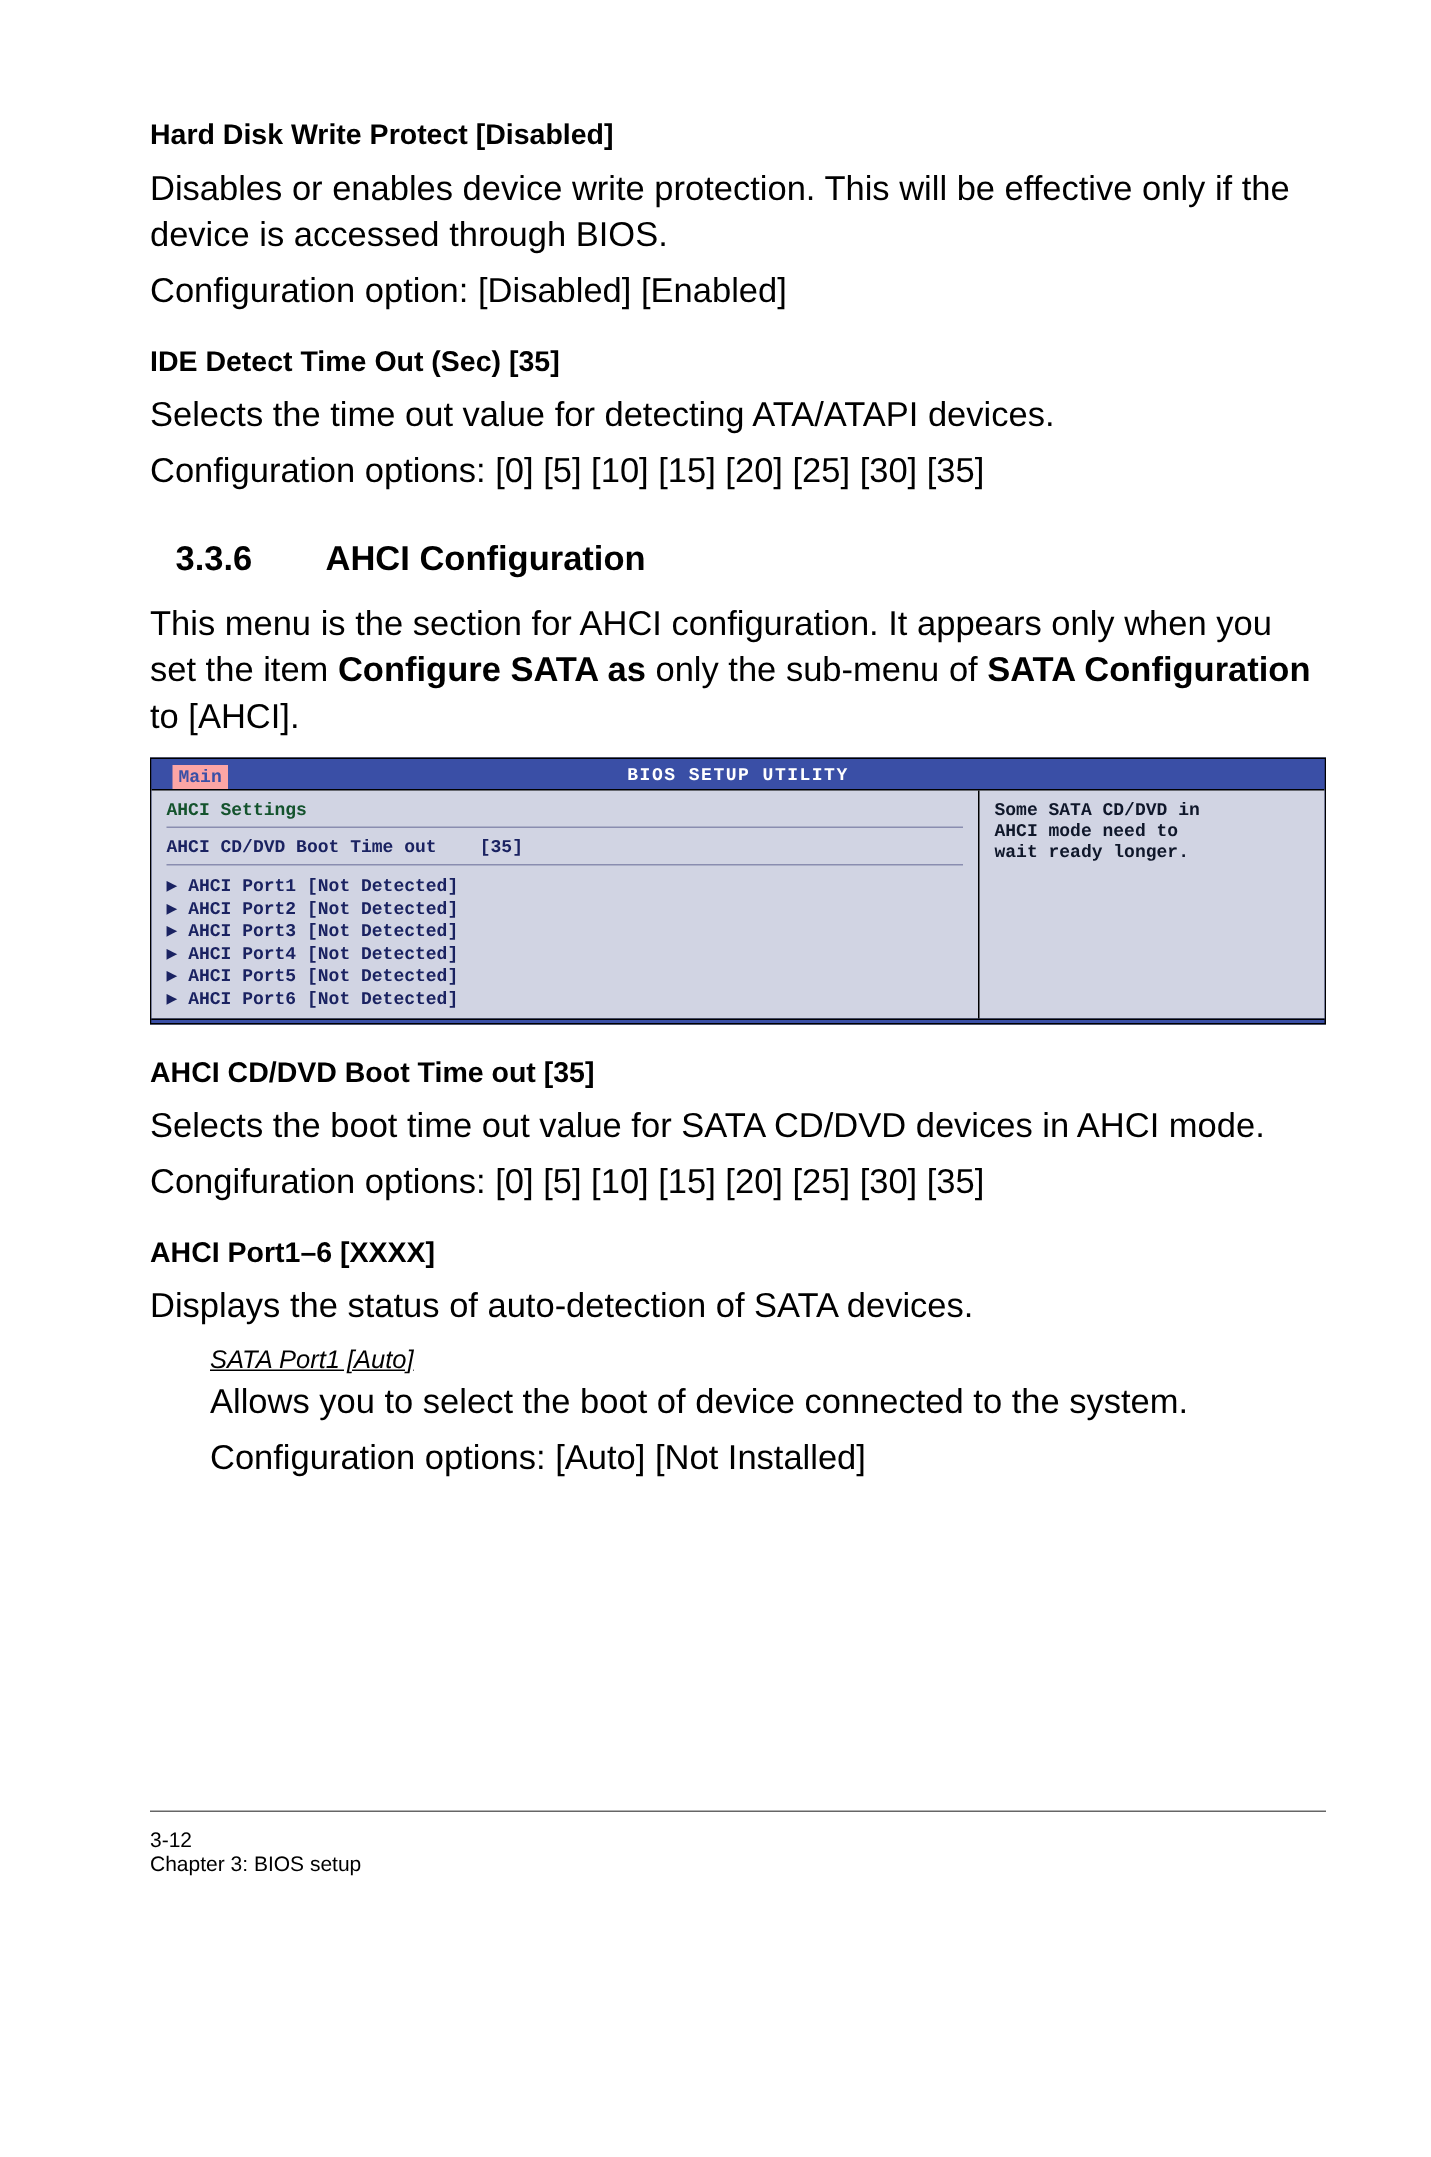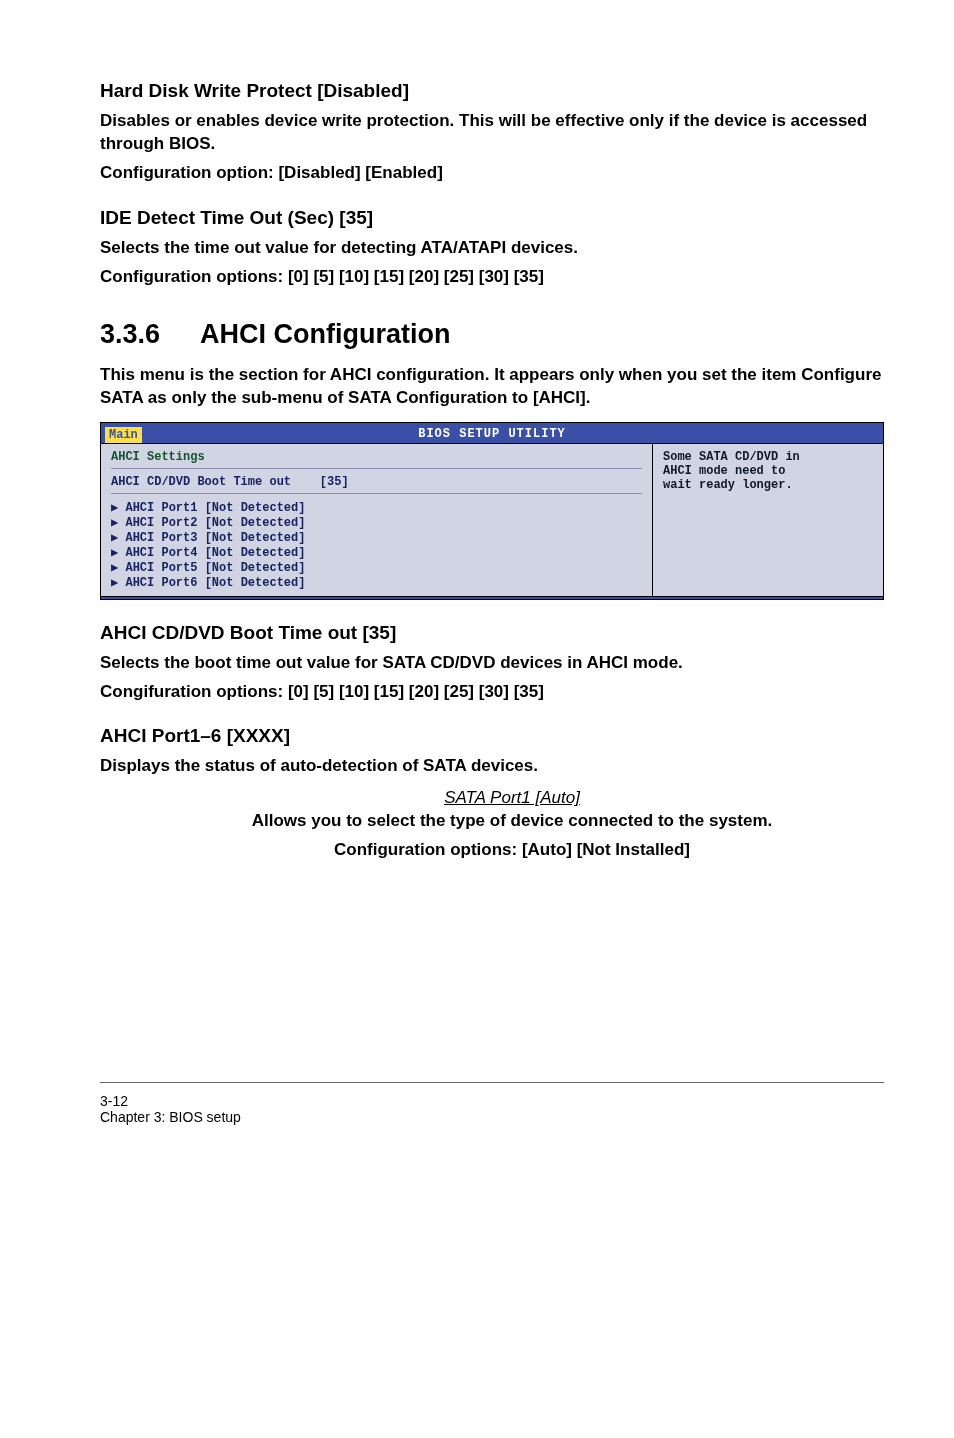"Disables or enables device write" p.body { font-size: 17px -> 23px; font-weight: bold -> none }
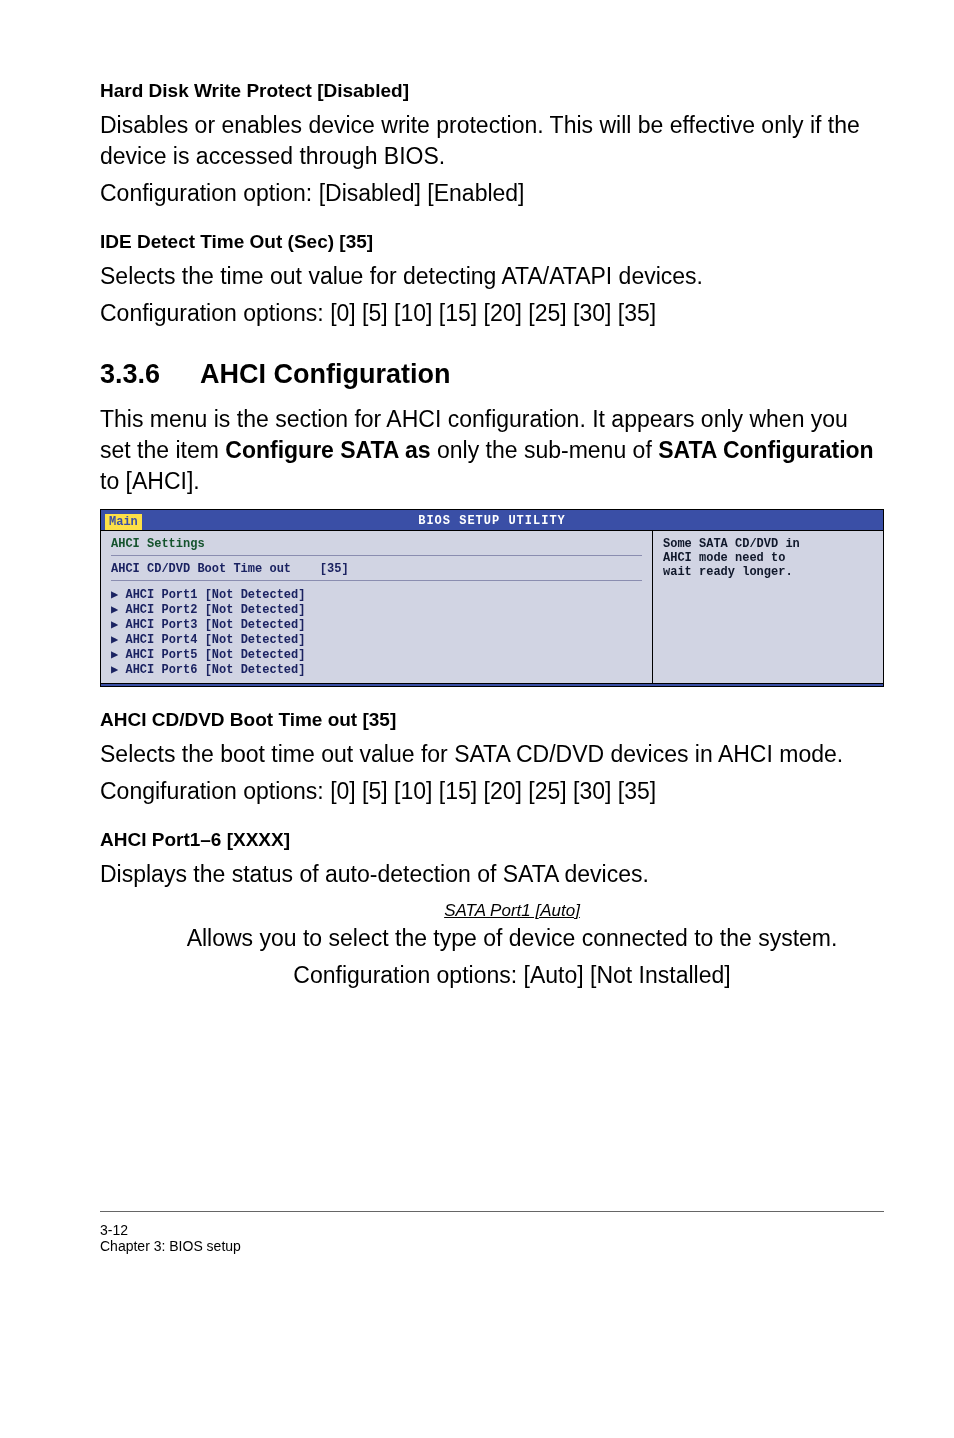"3.3.6 AHCI Configuration" h2.section-title { font-size: 27px -> 23px; margin: 30px 0 14px 0 -> 30px 0 14px 17px }
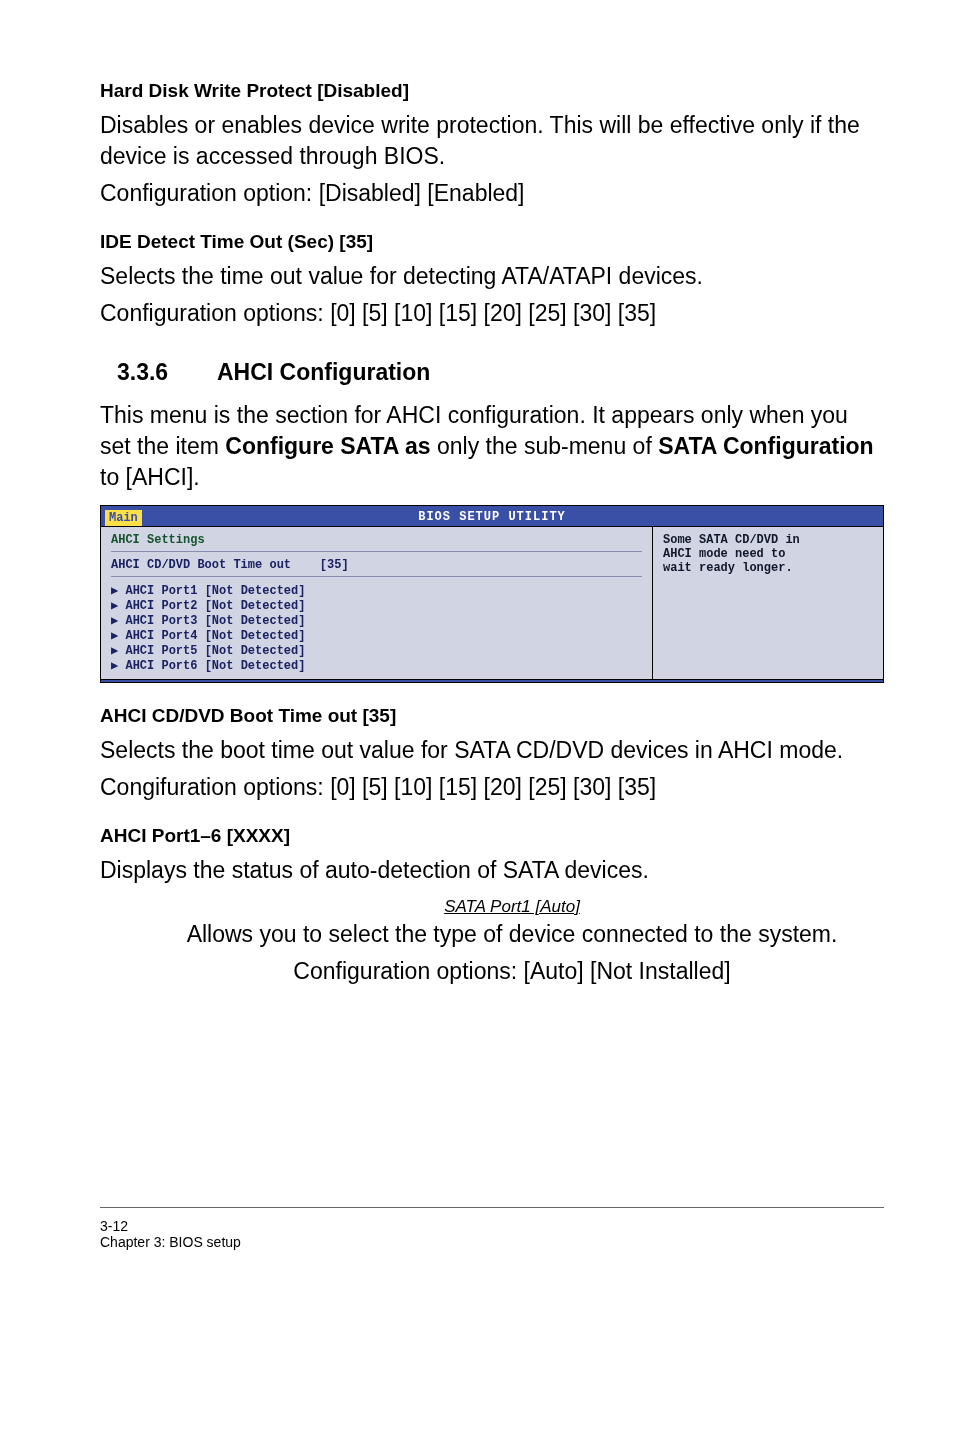"Main" .bios-tab { background: #fde047 -> #fca5a5; left: 4px -> 14px }
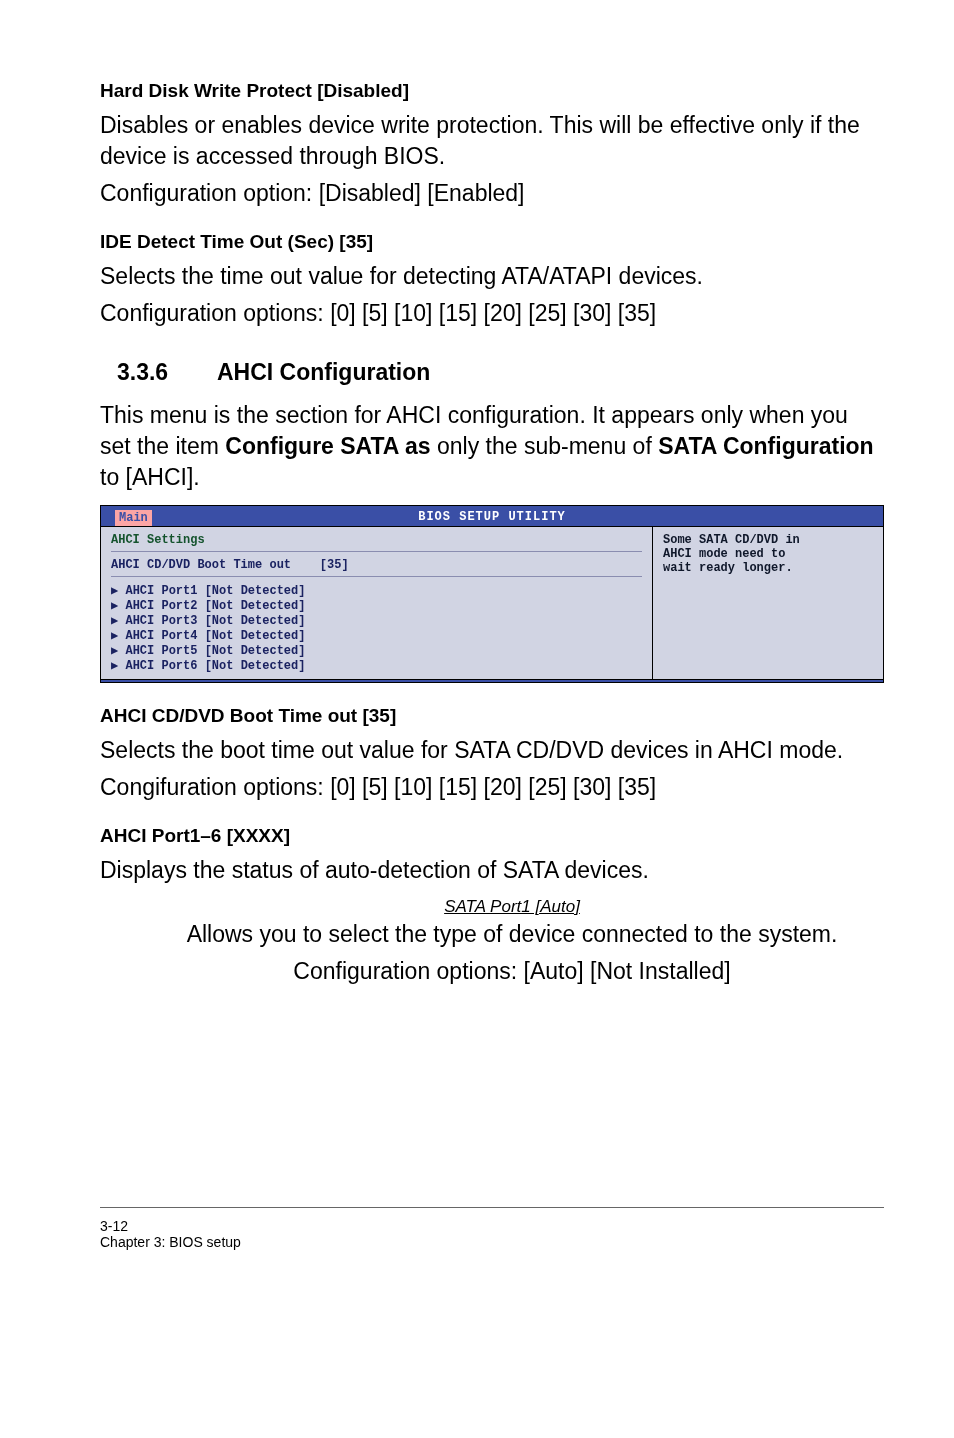"SATA Port1 [Auto]" .indent { text-align: center -> none }
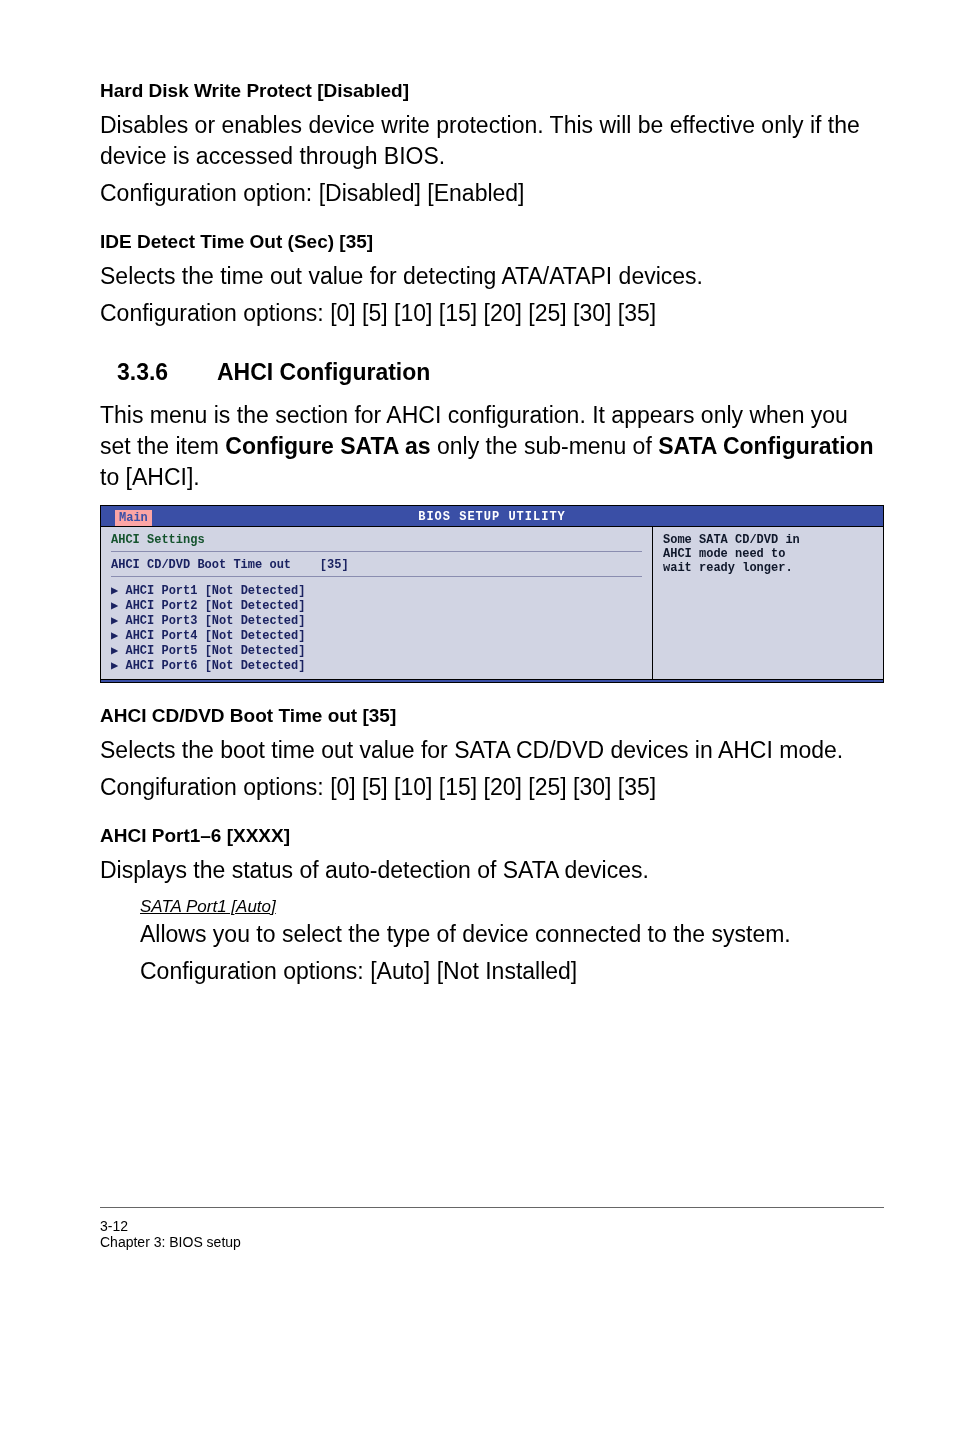"Allows you to select the" p.body { text: type -> boot }
